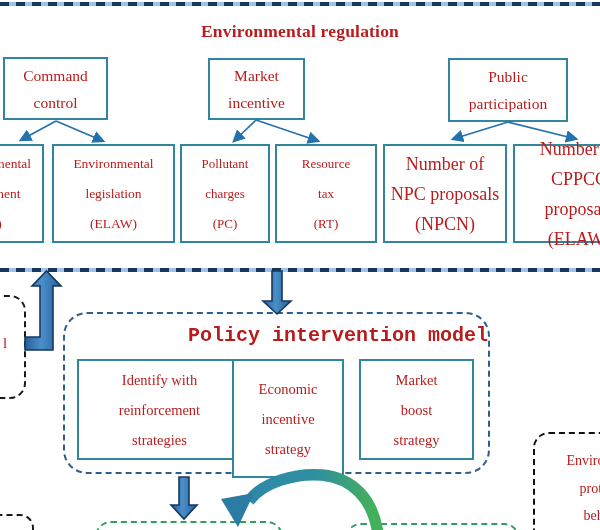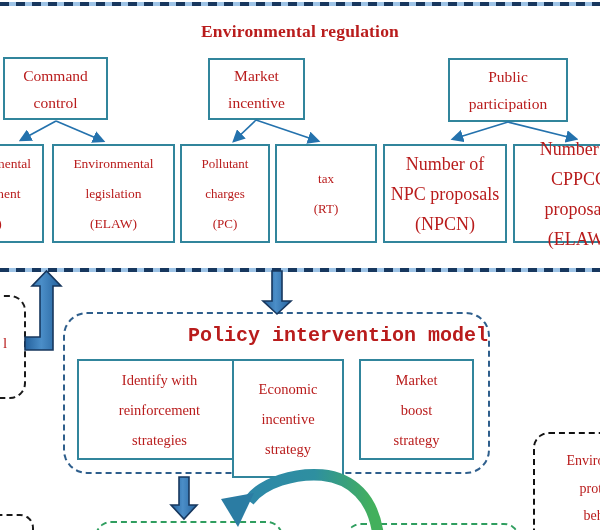"Resource" span.l { html: none -> <span>Resource</span> }
